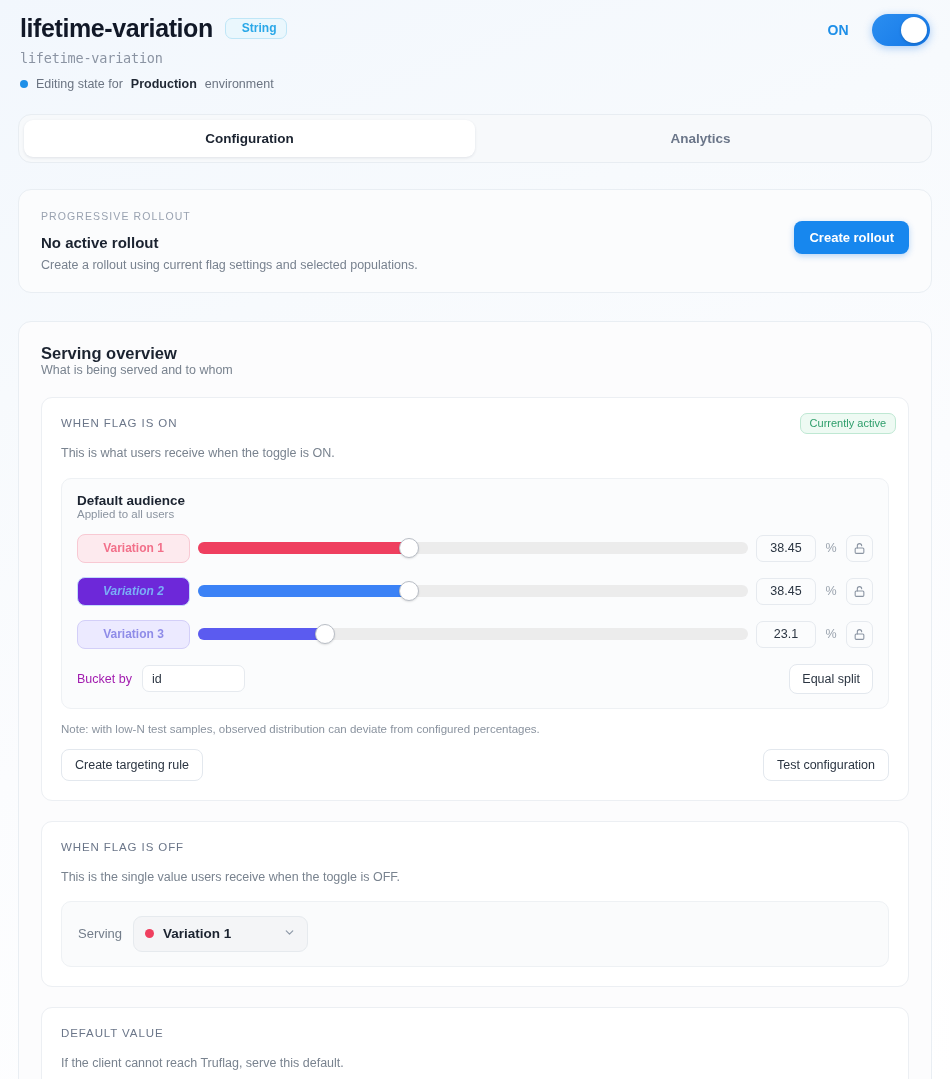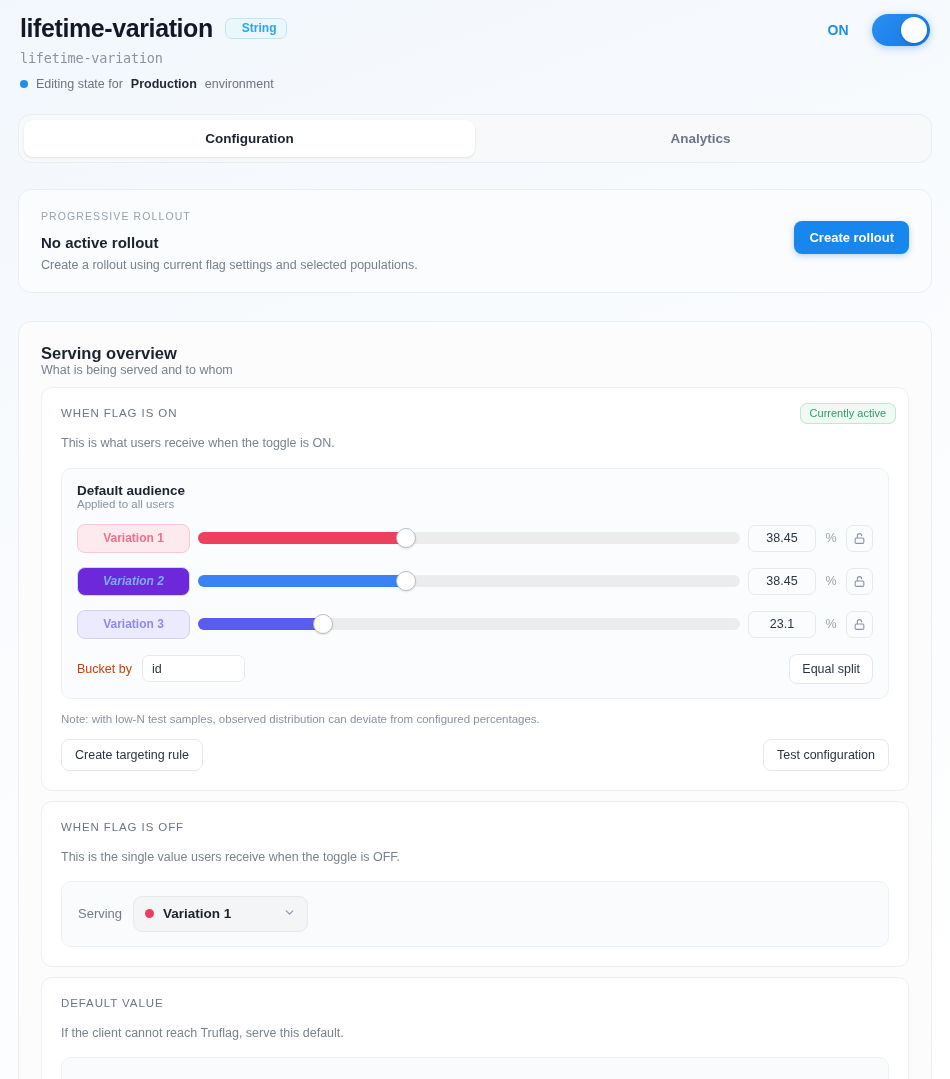"WHEN FLAG IS ON" .panel { margin-top: 10px -> 20px }
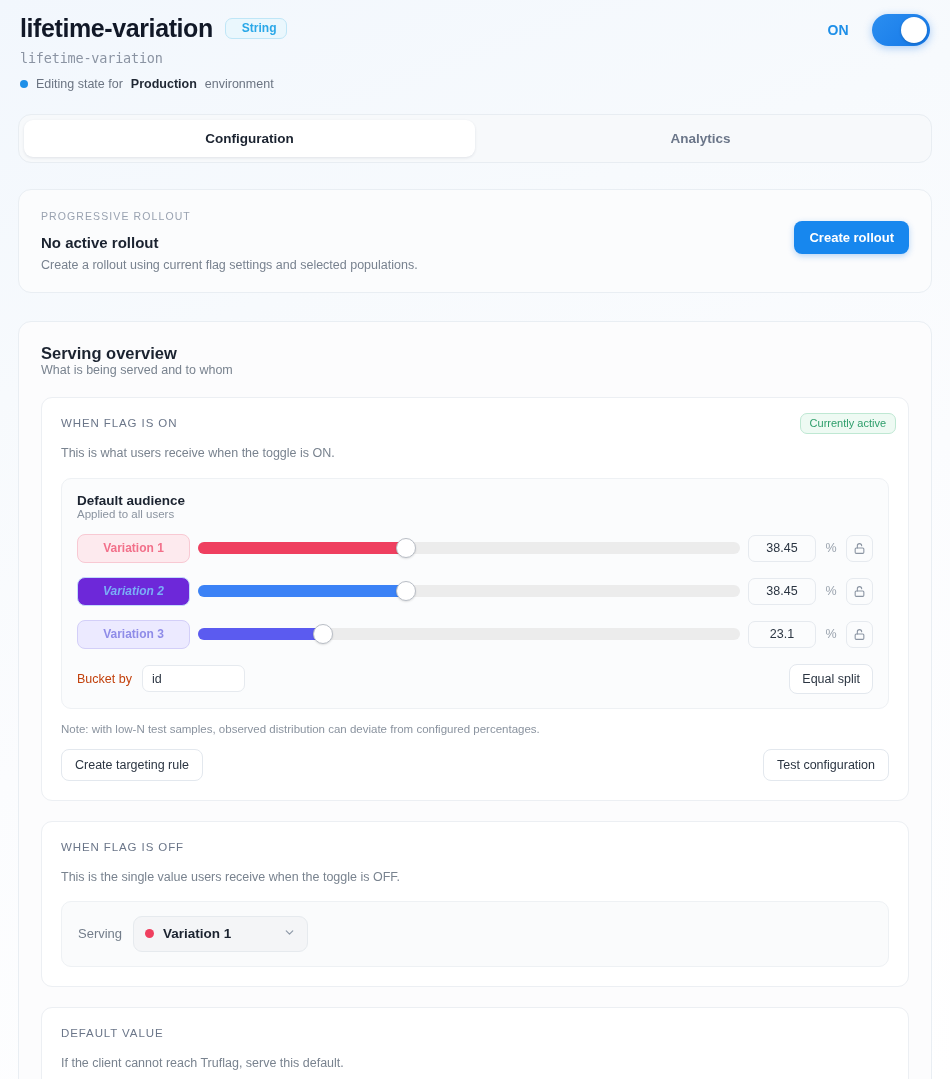"38.45" .pct-input { width: 68px -> 60px }
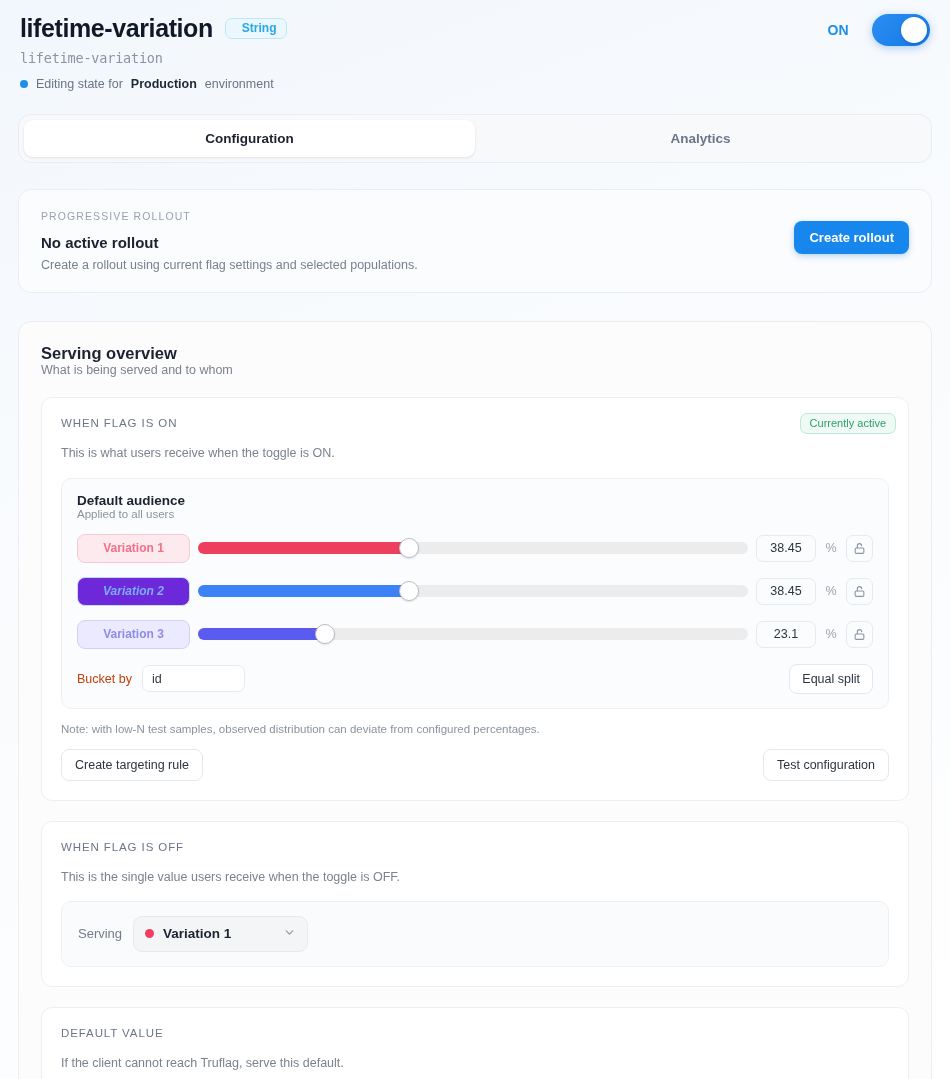"Bucket by" .bucket-label { color: #c2410c -> #a21caf }
